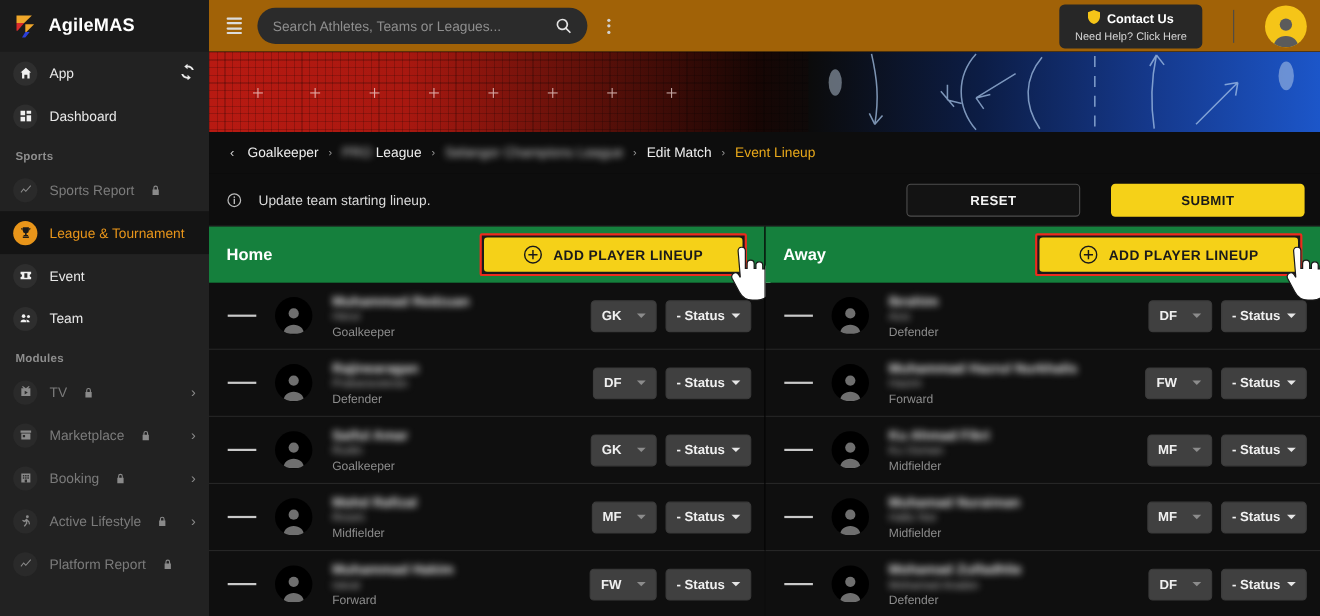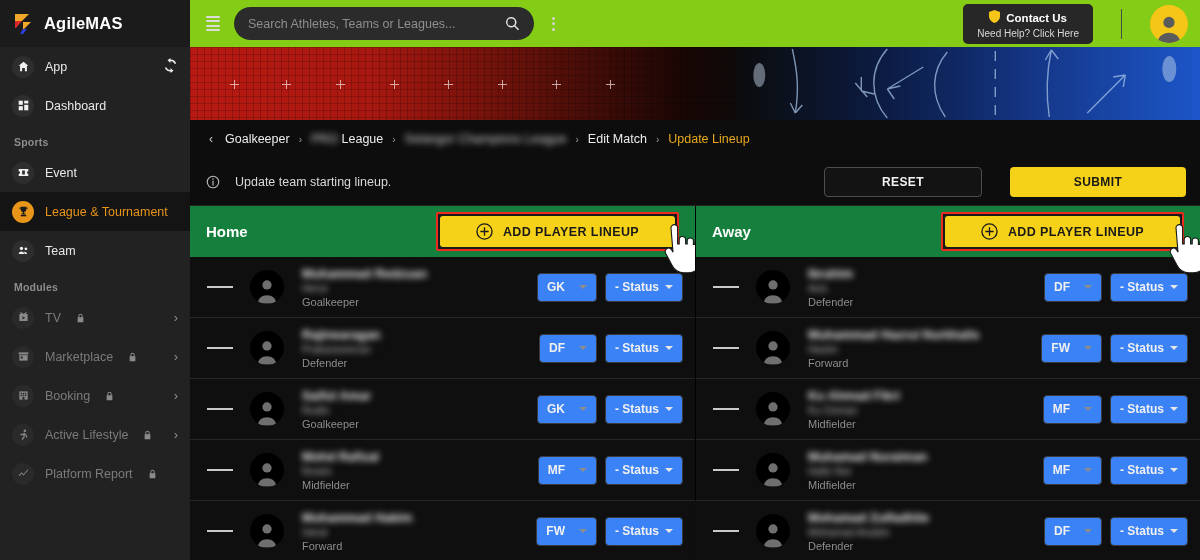"Search Athletes, Teams or Leagues..." .topbar { background: #84cc16 -> #a16207 }
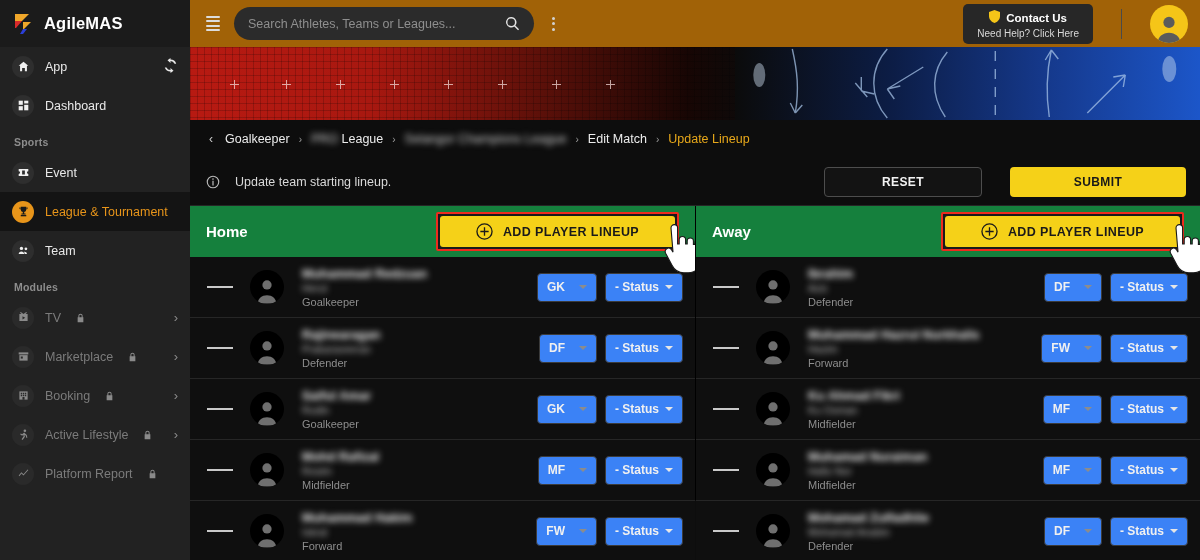"Update Lineup" span.crumb { text: Update -> Event }
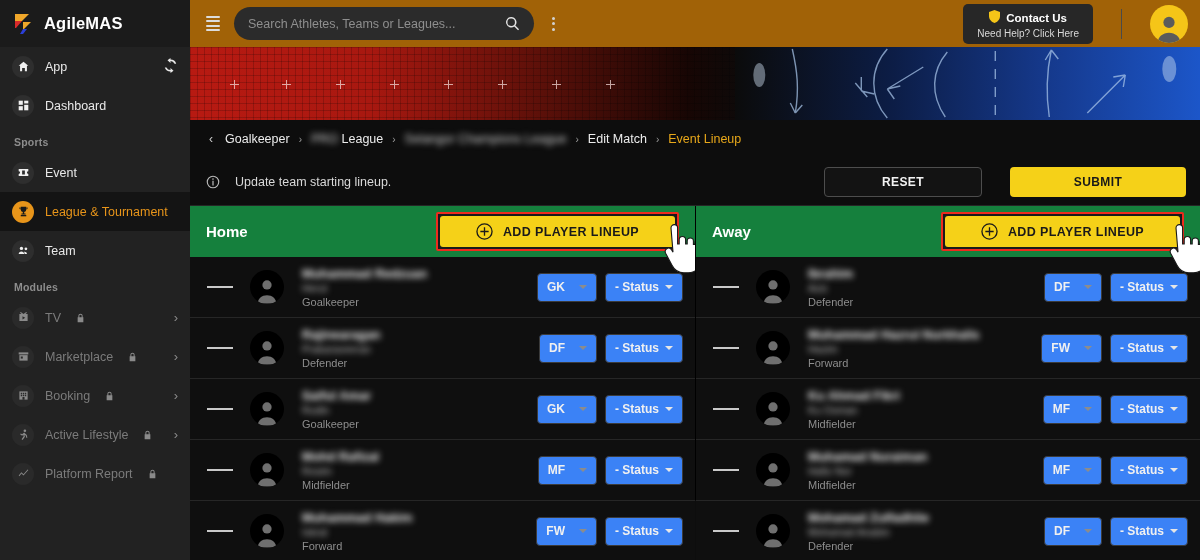"Sports Report" div.nav-item { html: none -> <div> <span> <svg> <path></path> </svg> </span> <span>Sports Report</span> <span> <svg> <path></path> </svg> </span> </div> }
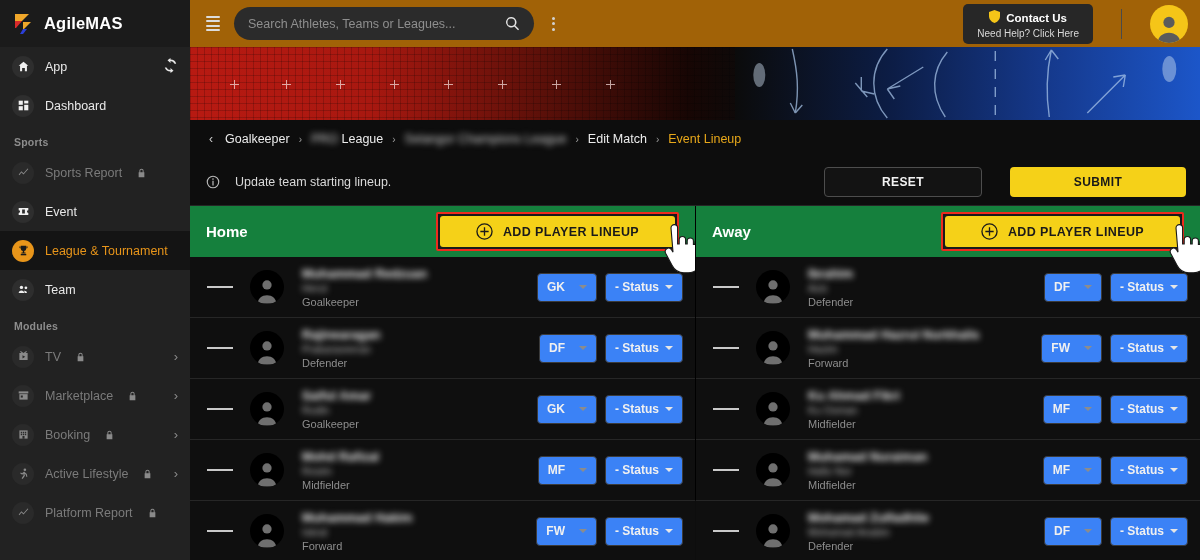"Event" div.nav-item { order: before "League & Tournament" -> after "League & Tournament" }
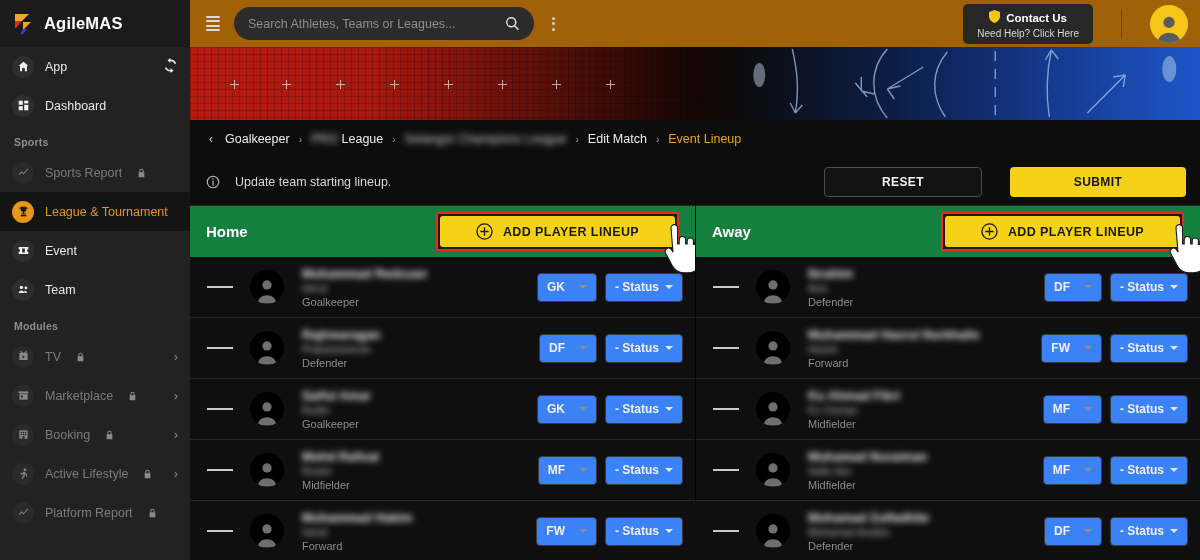"GK" .sel { background: #3b82f6 -> #404040 }
